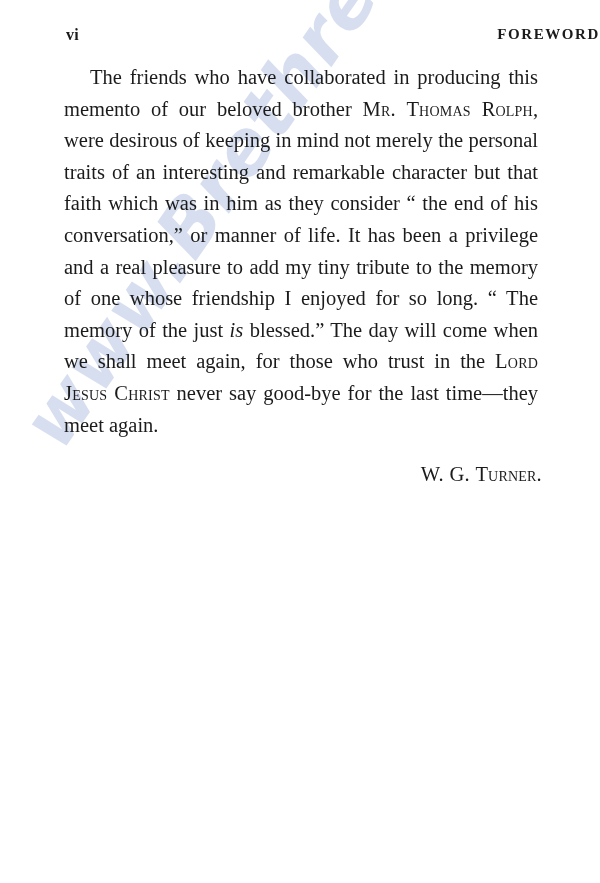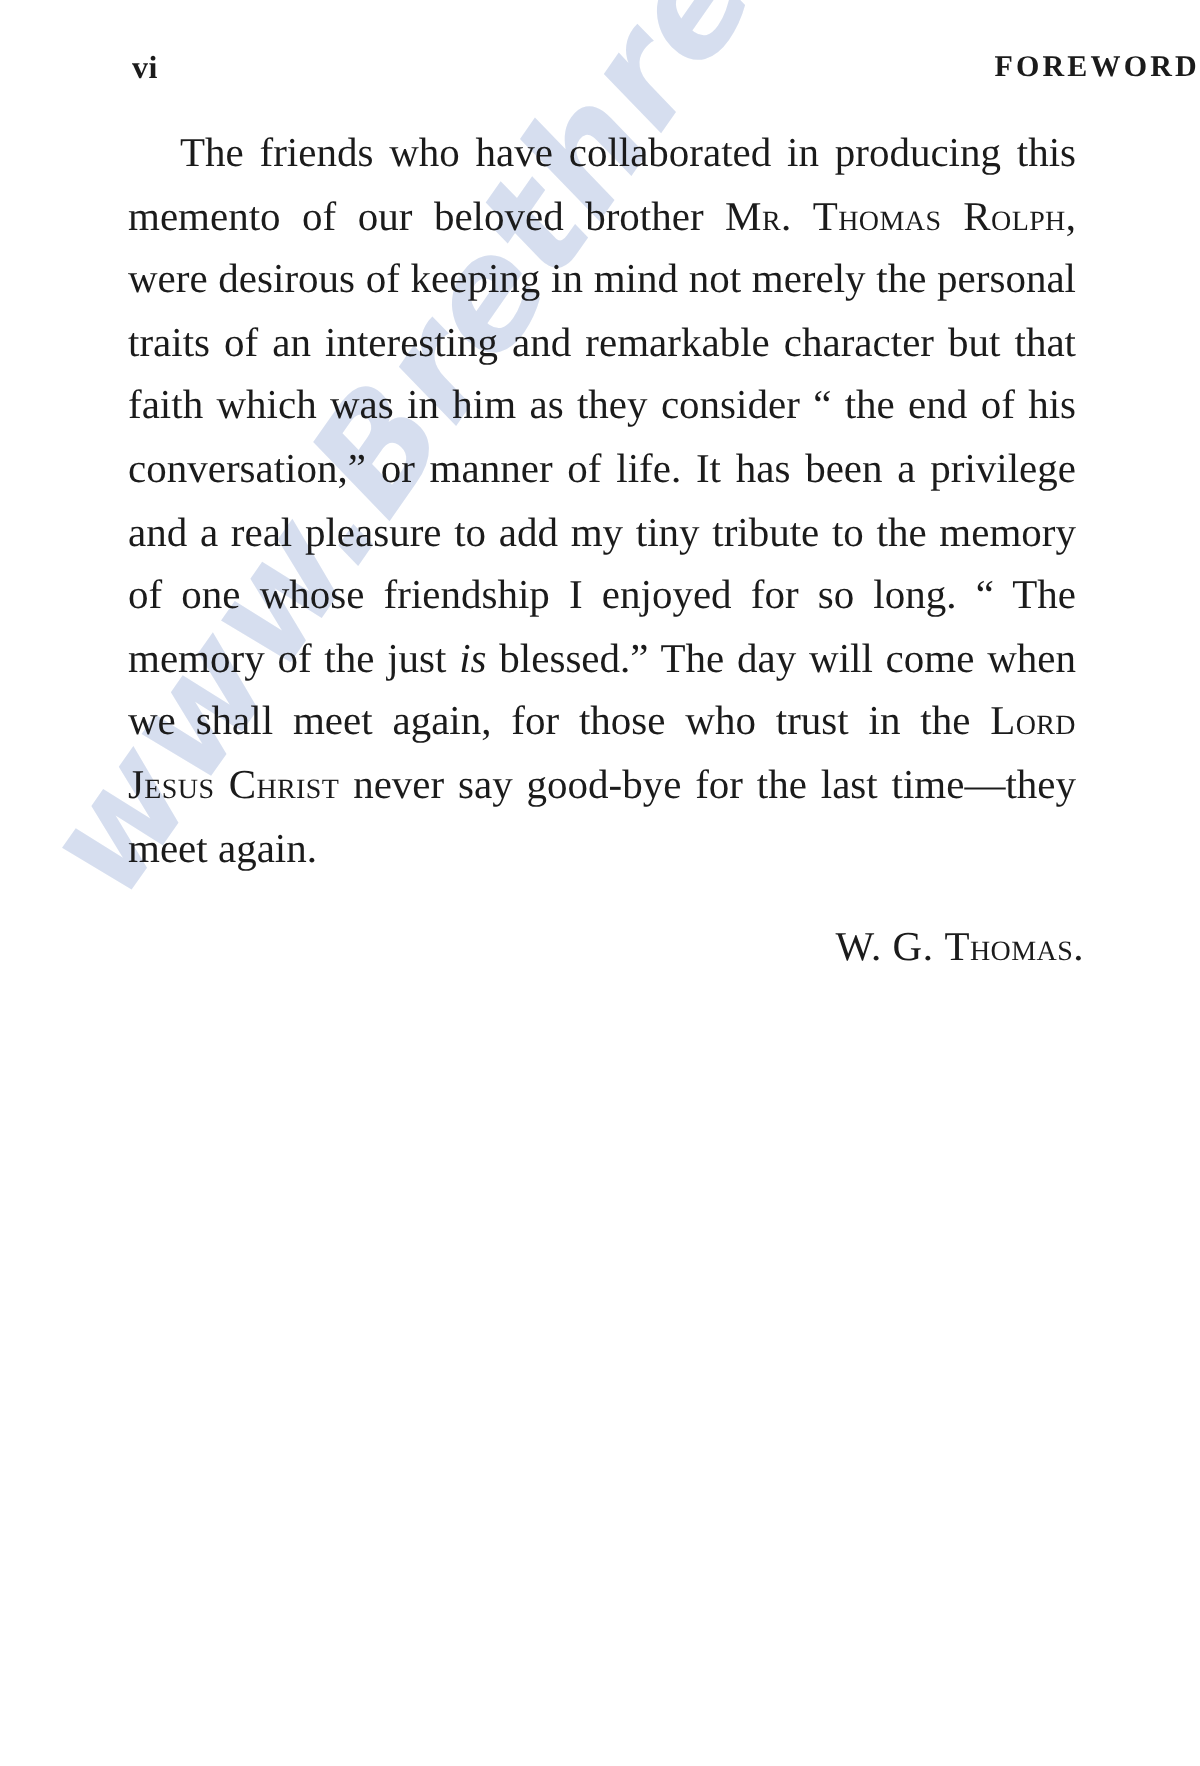"Thomas" span.sc { text: Thomas -> Turner }
